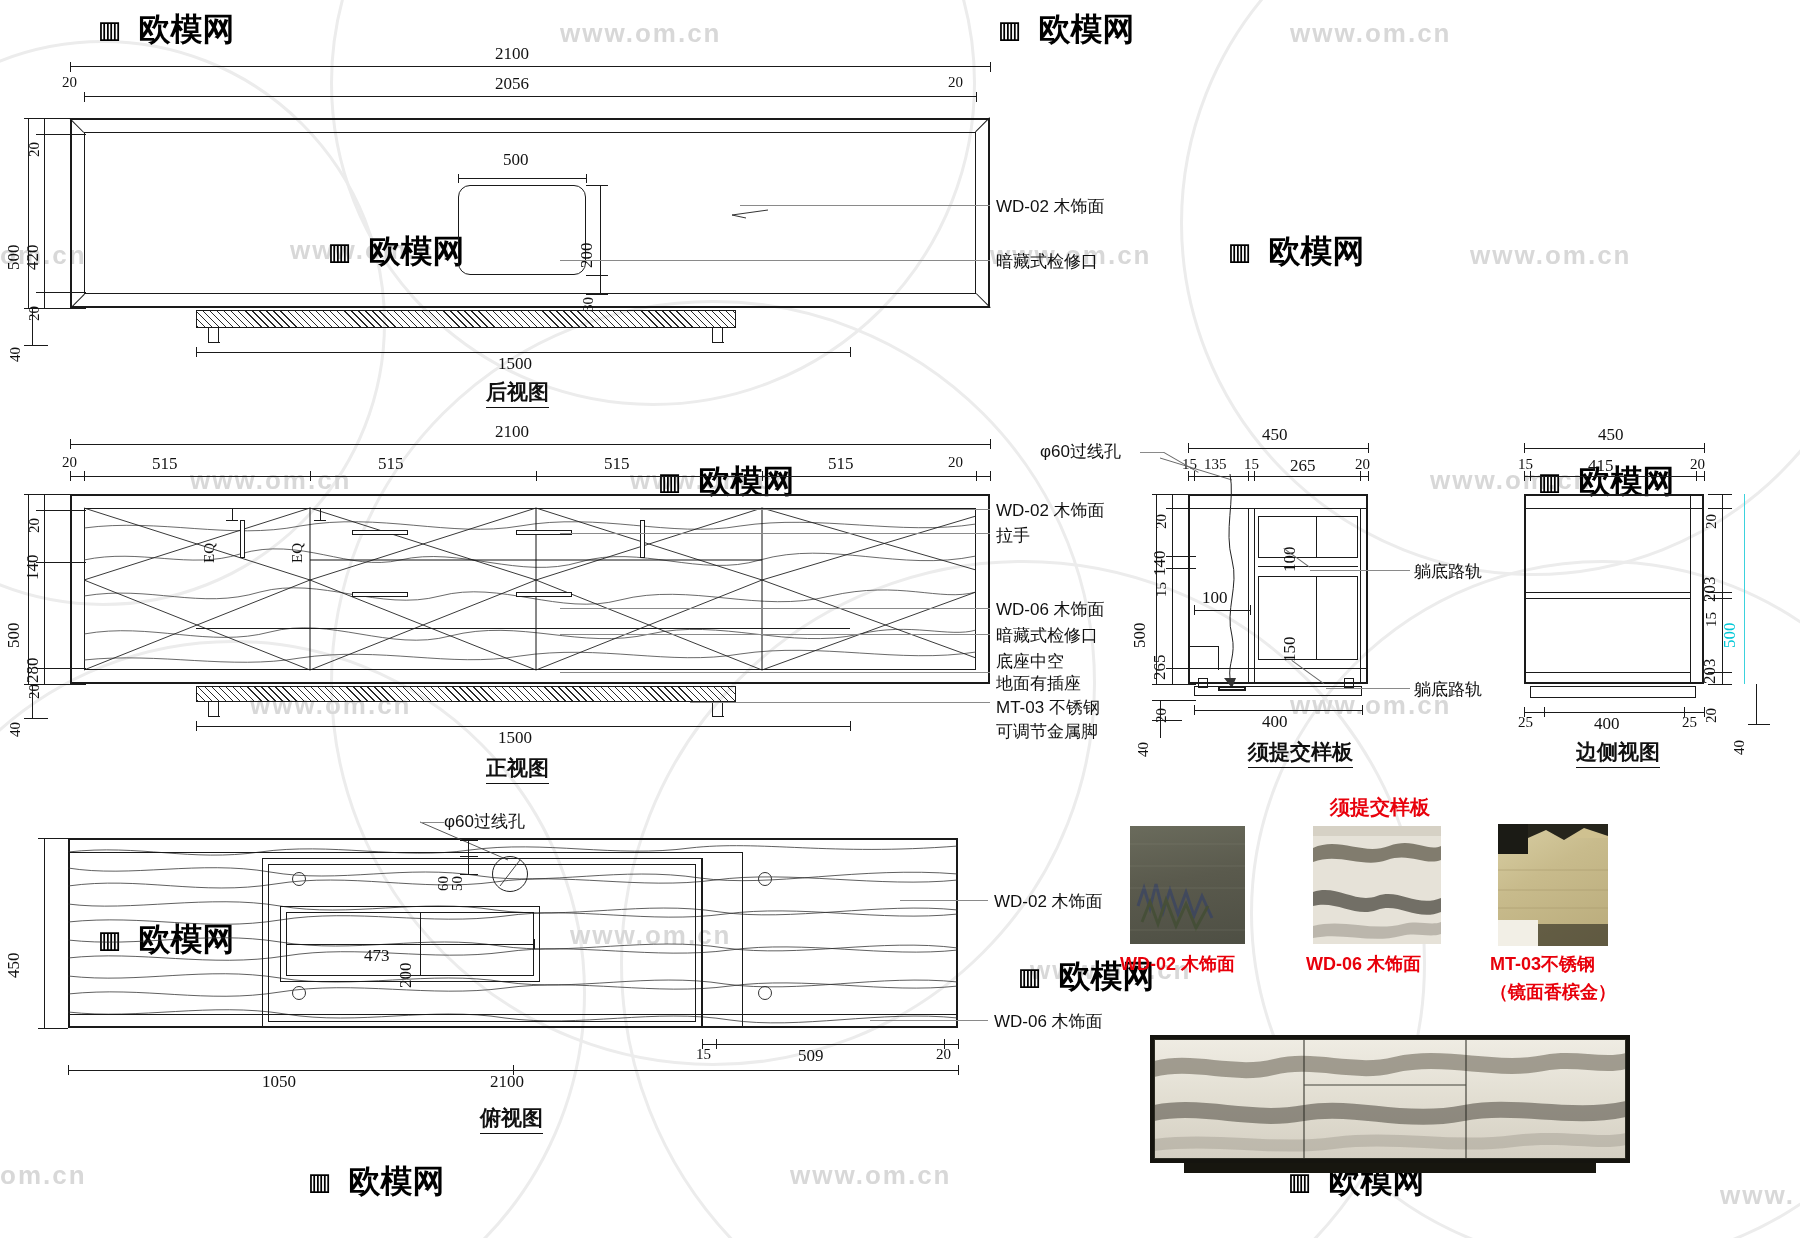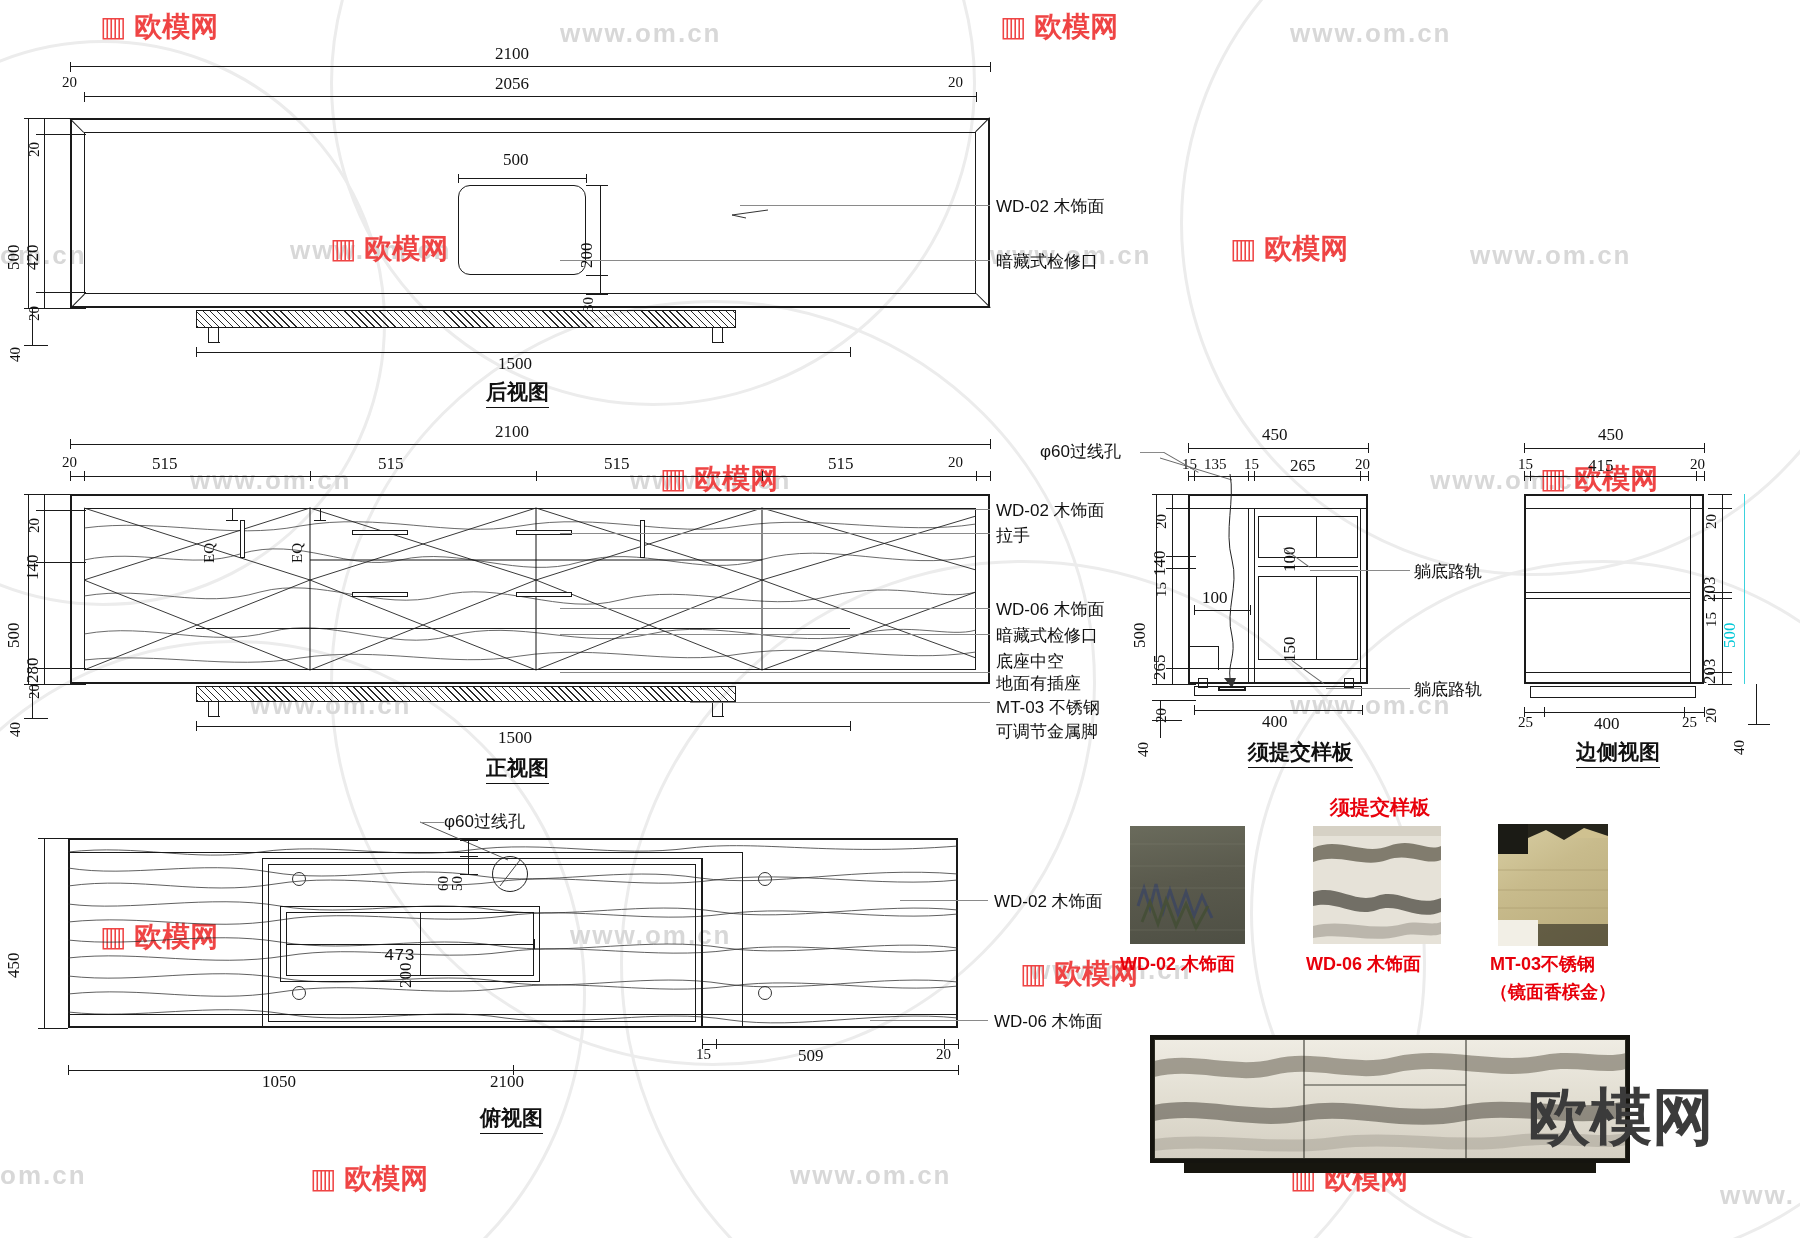"▥ 欧模网" .wmlogo { color: #ef4444 -> #000000; font-family: none -> Liberation Mono, monospace; font-size: 28px -> 32px }
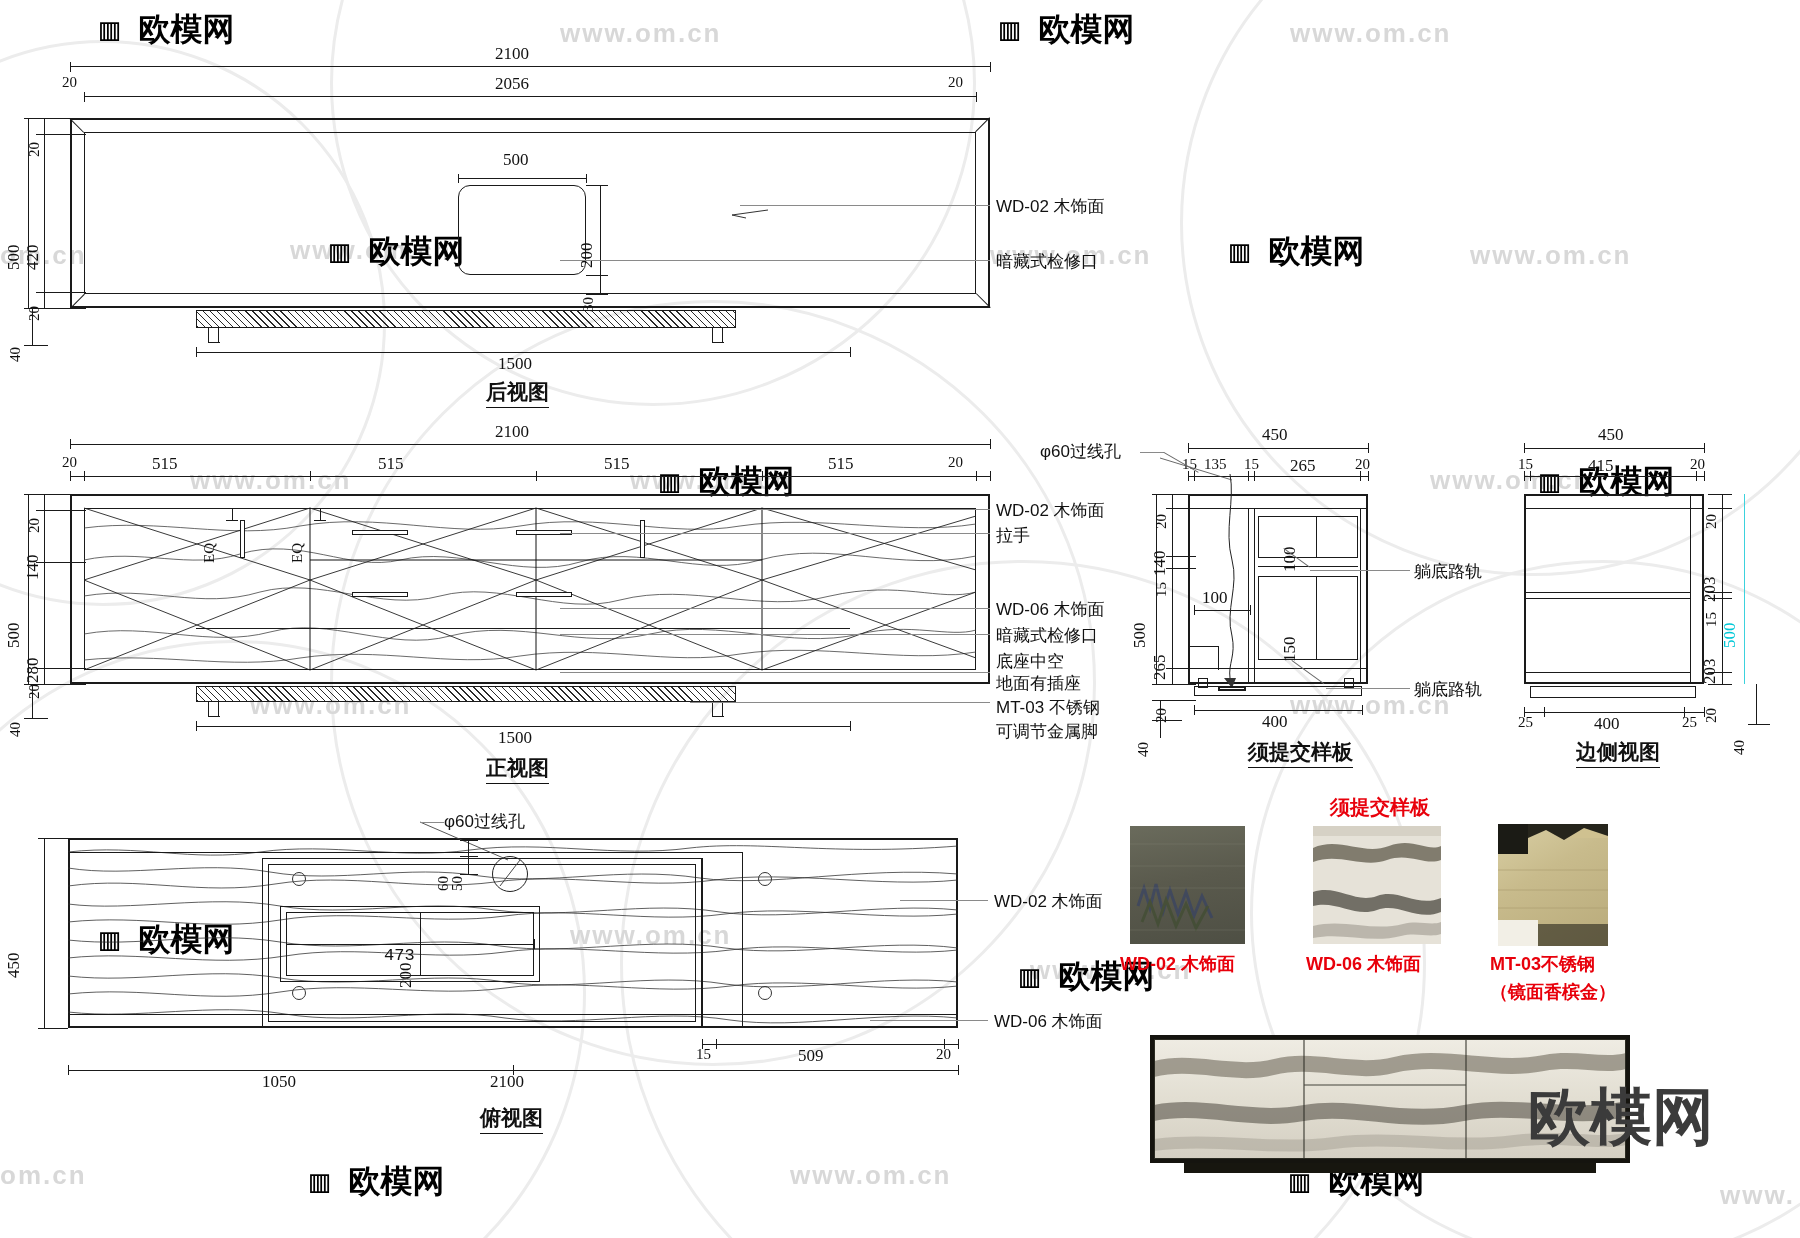"473" div.dim { font-family: Liberation Mono, monospace -> none; left: 384px -> 364px }
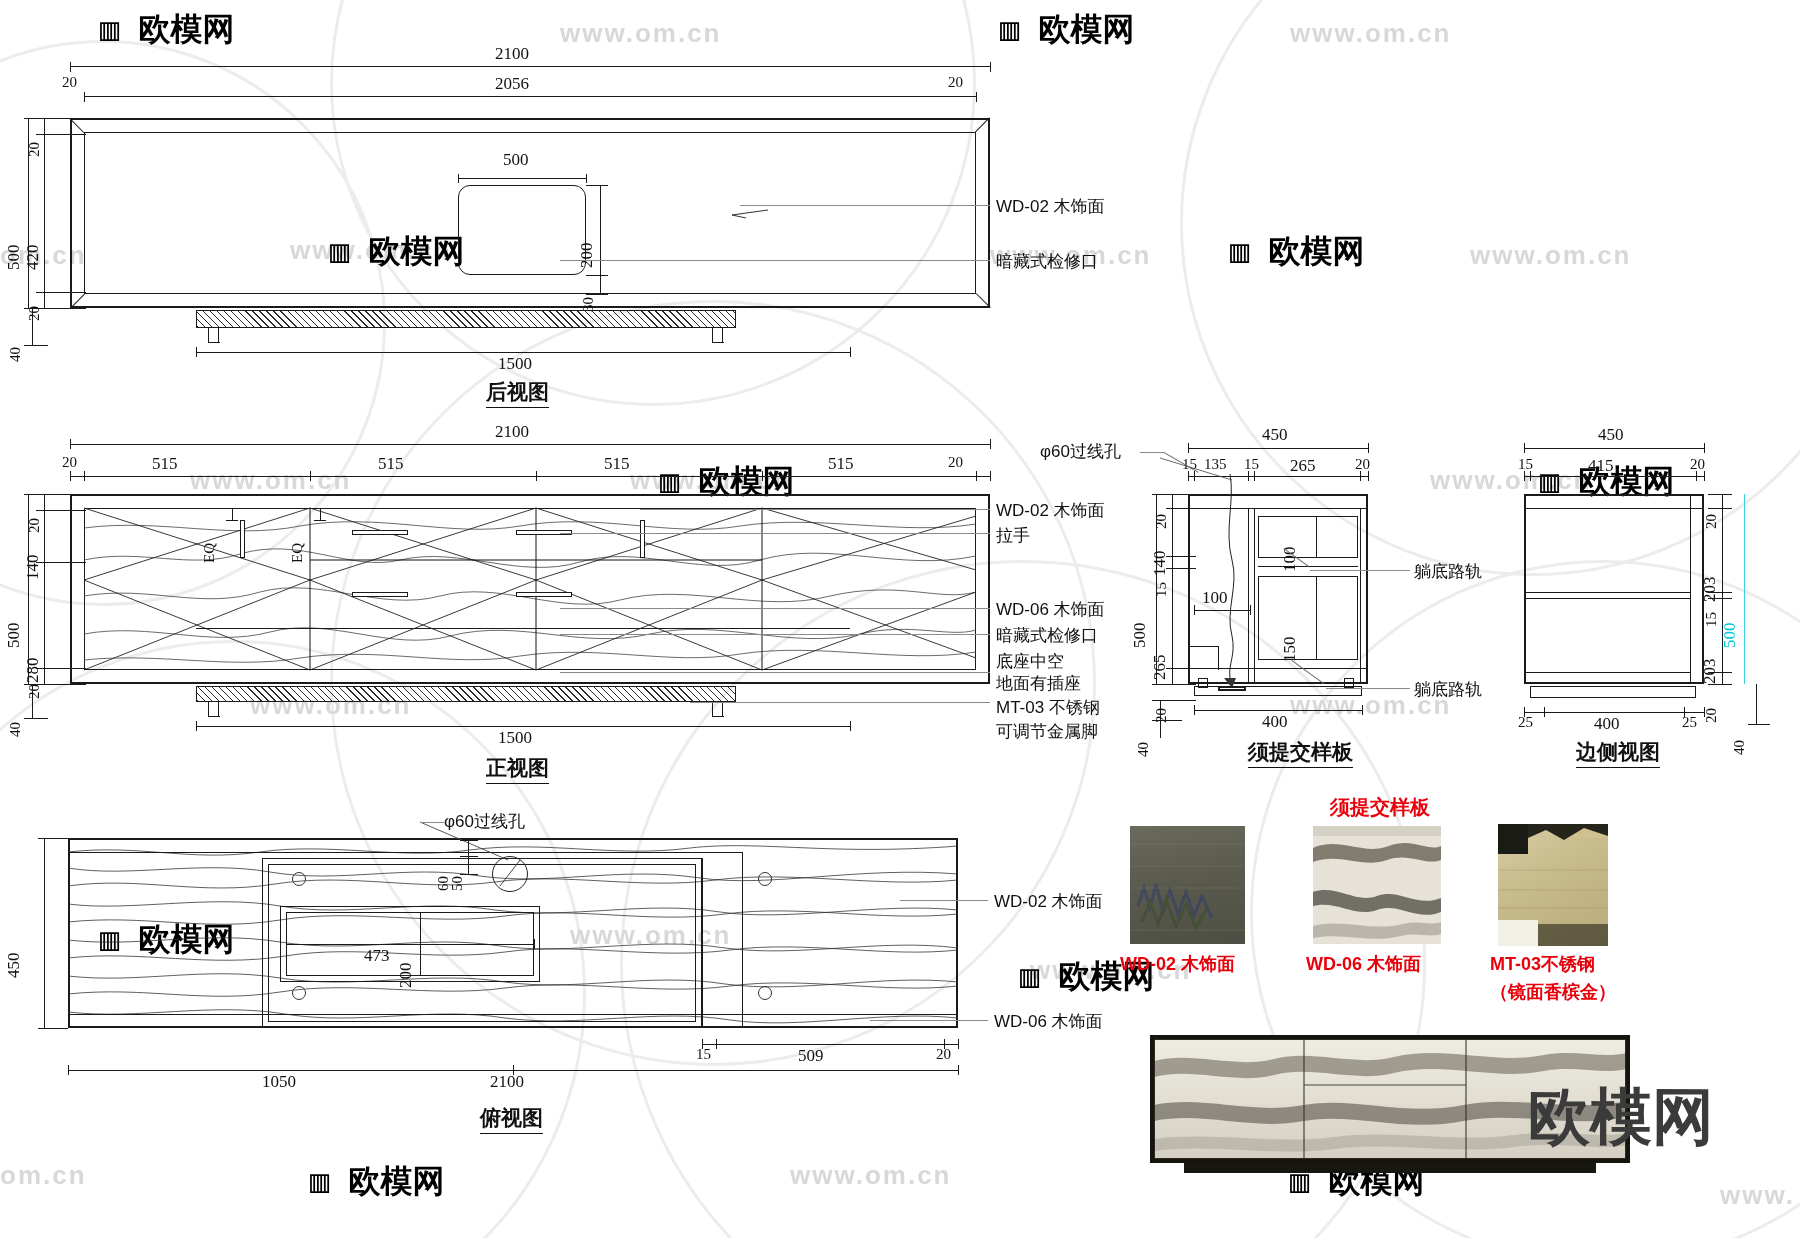"欧模网" div.idtag { html: <div>欧模网</div> -> none }
